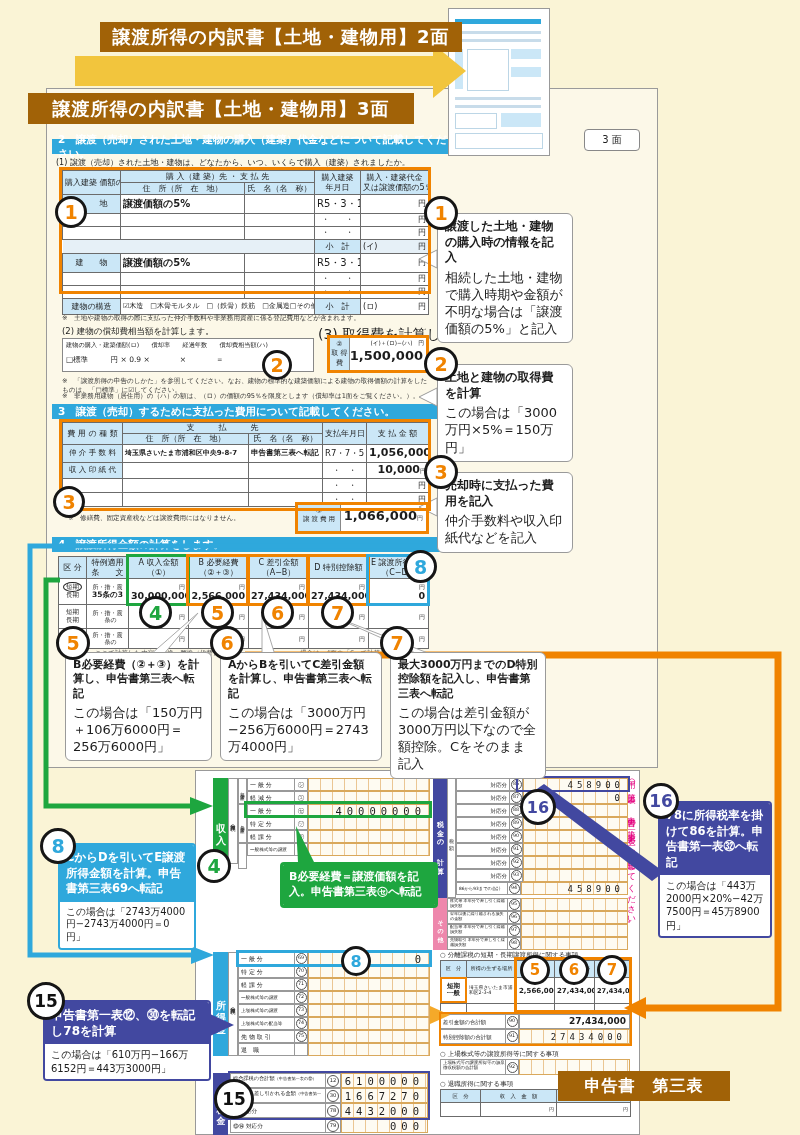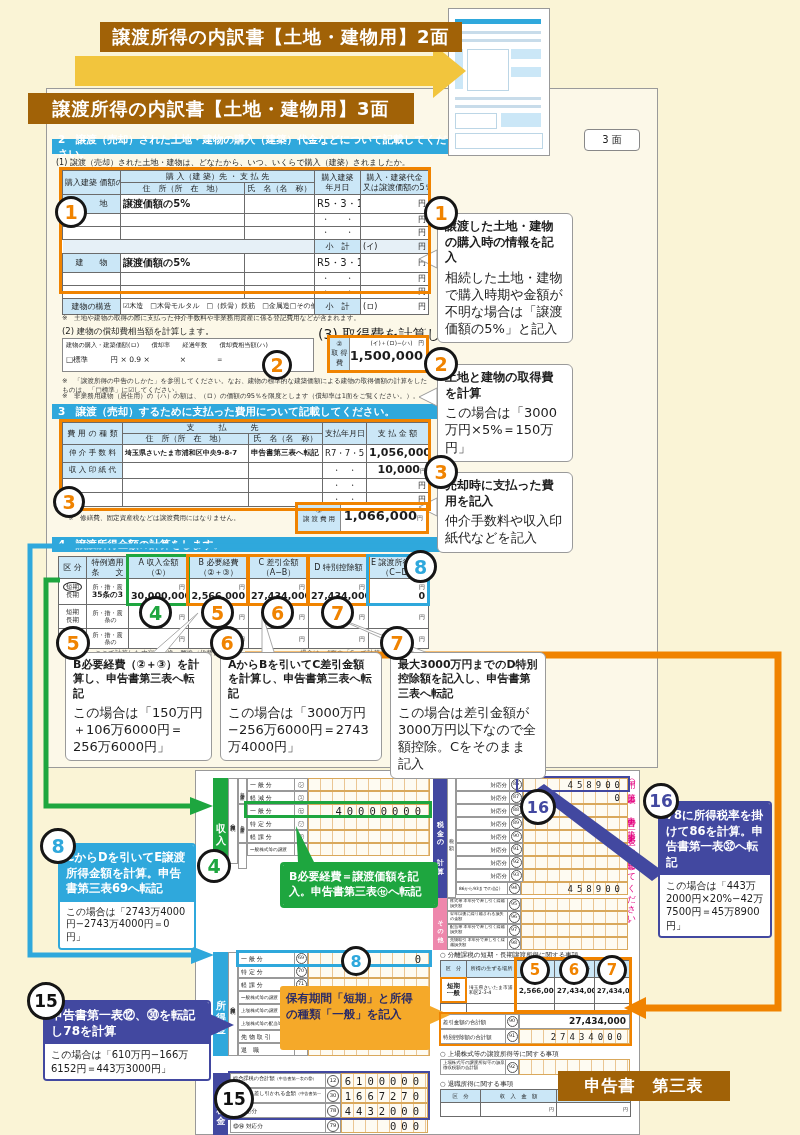"保有期間「短期」と所得の種類「一般」を記入" div.abs { html: <div>保有期間「短期」と所得の種類「一般」を記入</div> -> none }
